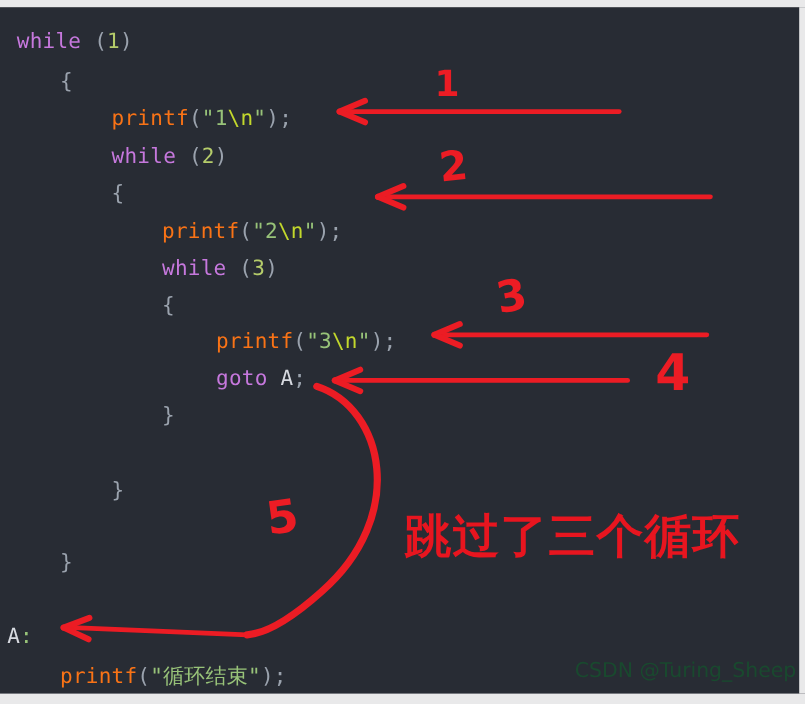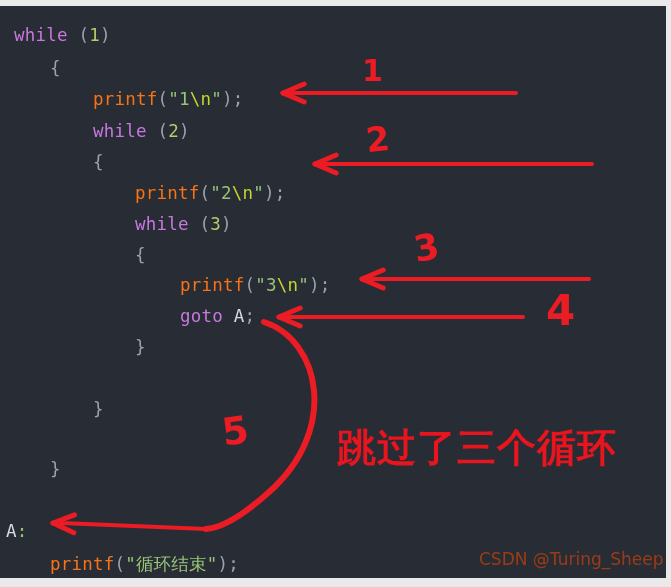"CSDN @Turing_Sheep" #watermark { color: #c2410c -> #14532d }
